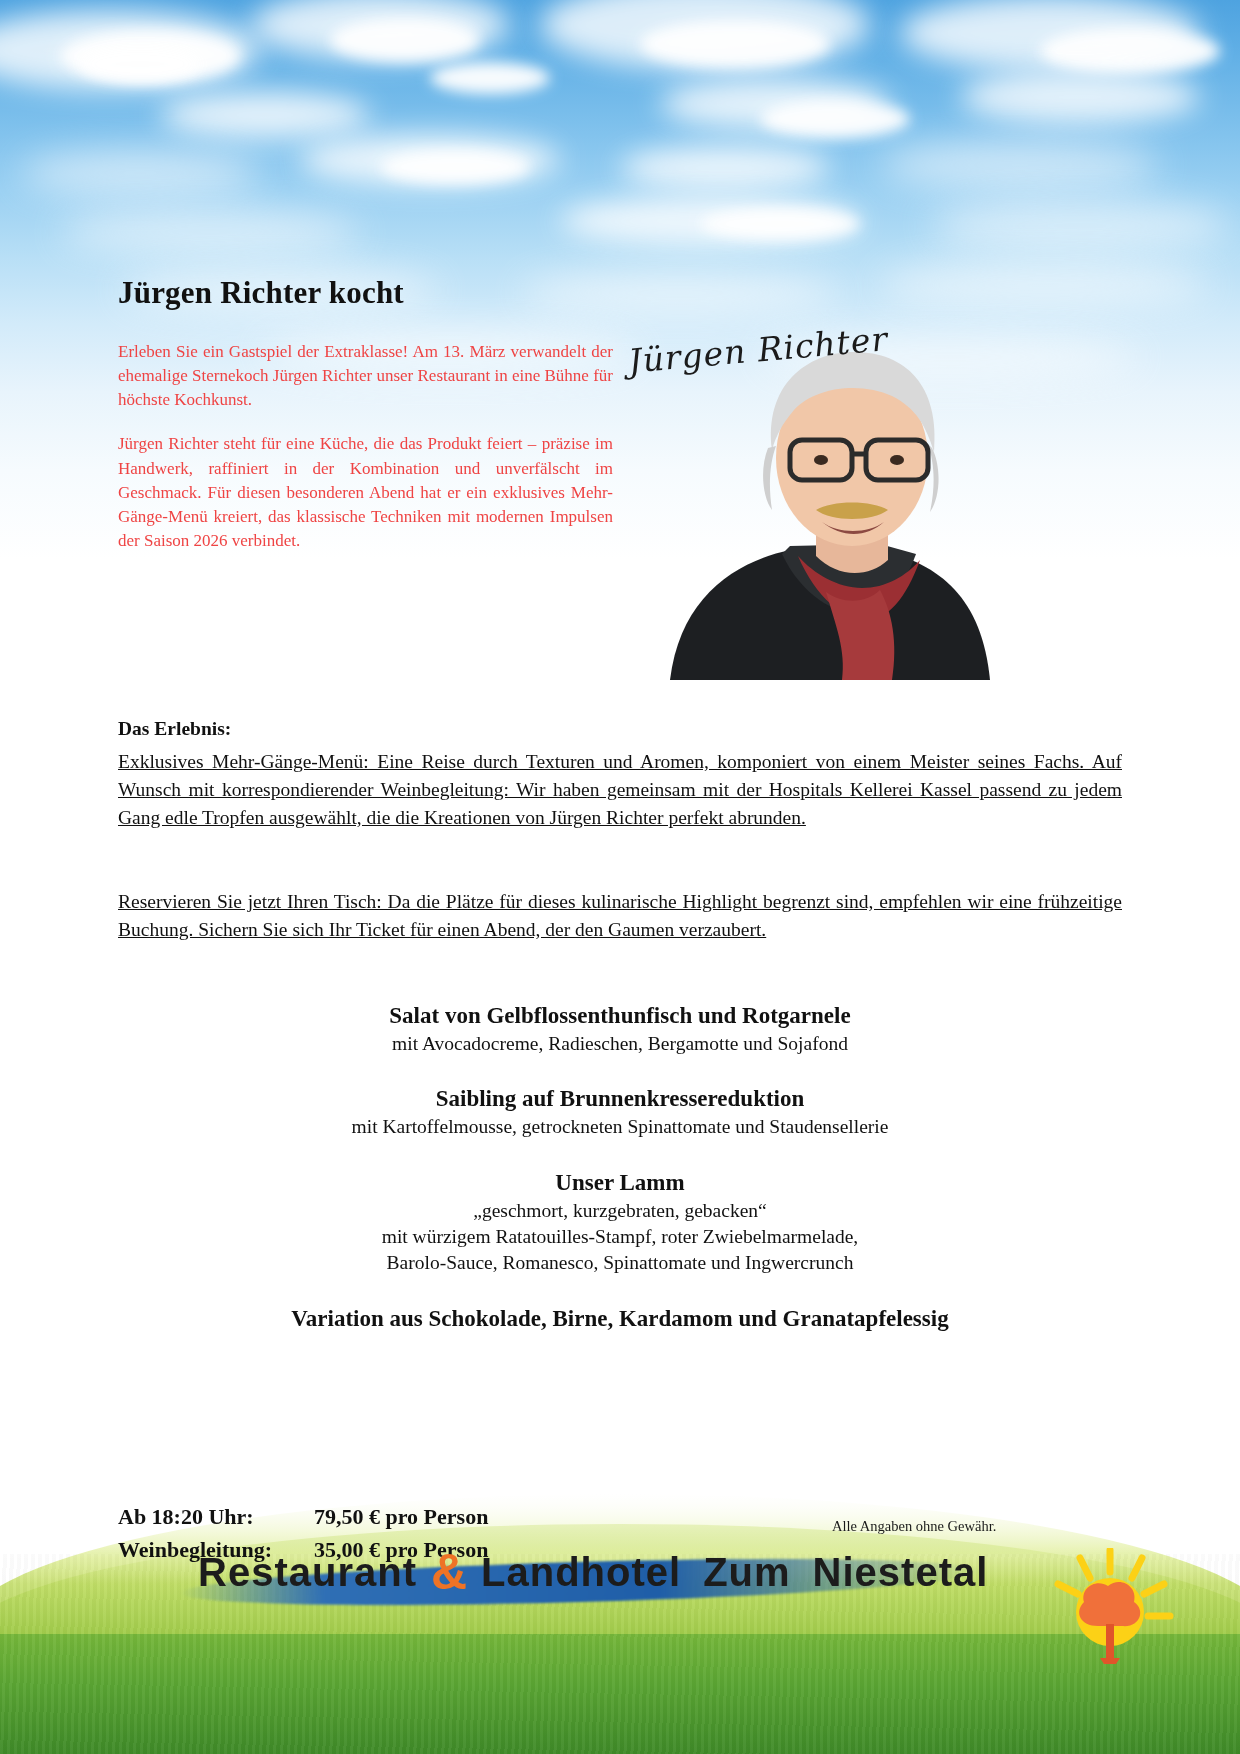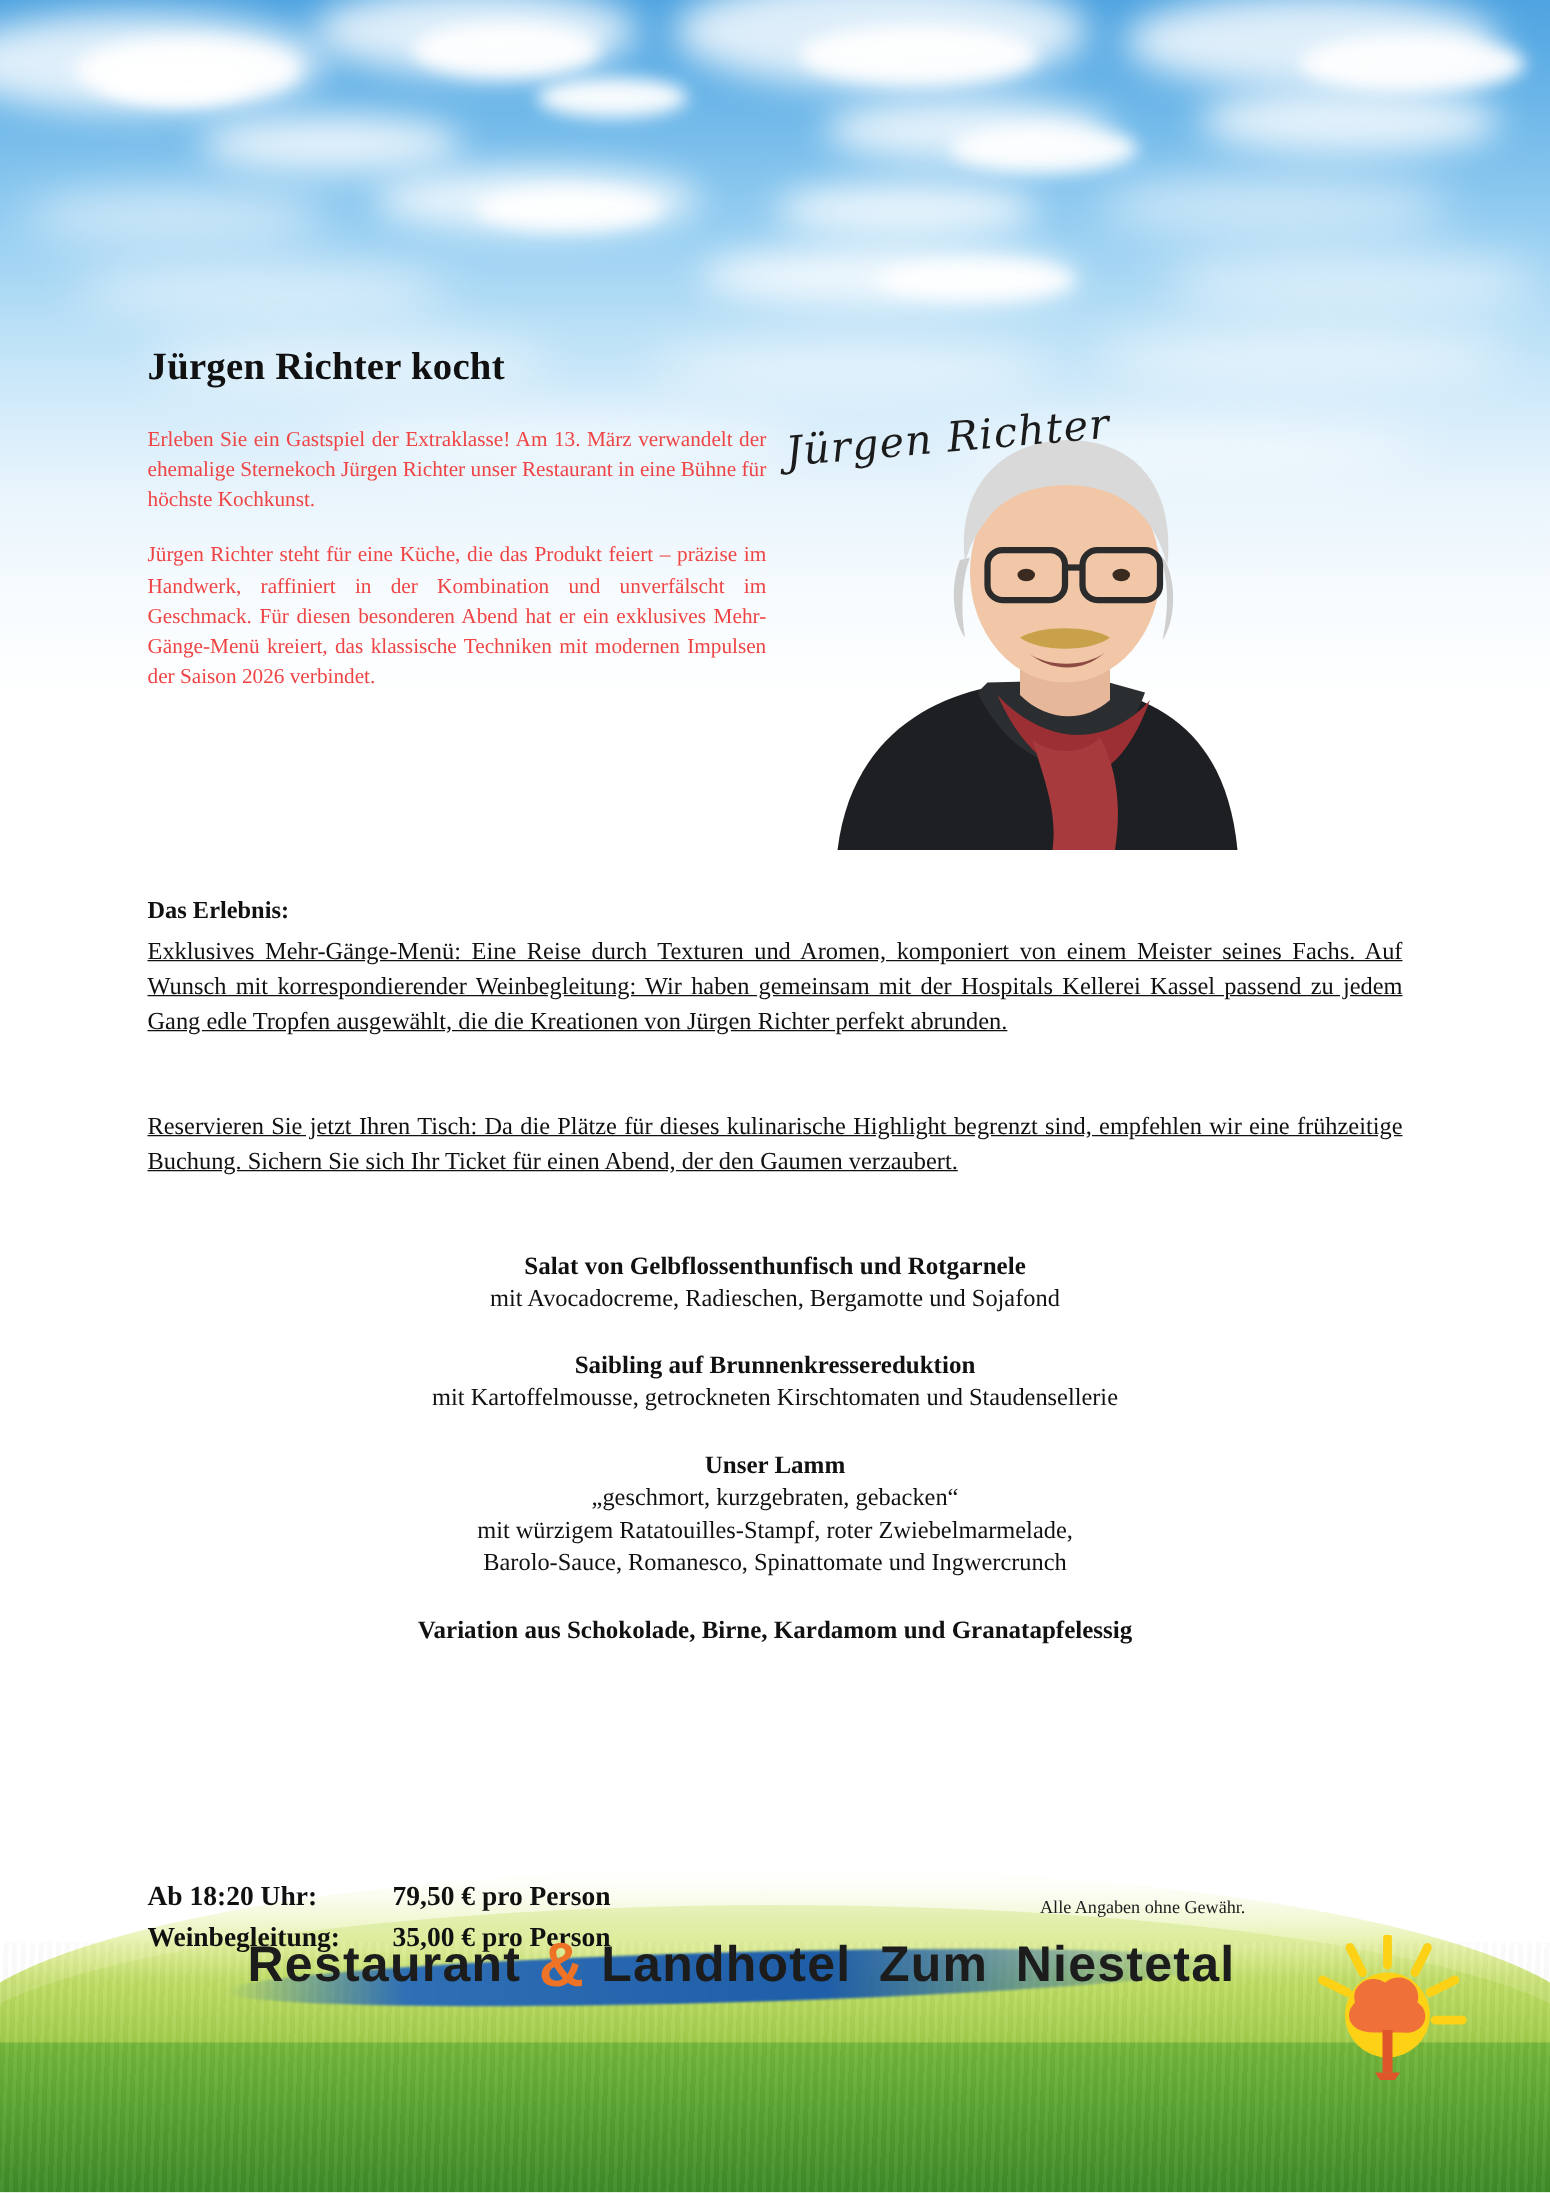"Salat von Gelbflossenthunfisch und" .course-title { font-size: 20px -> 23px }
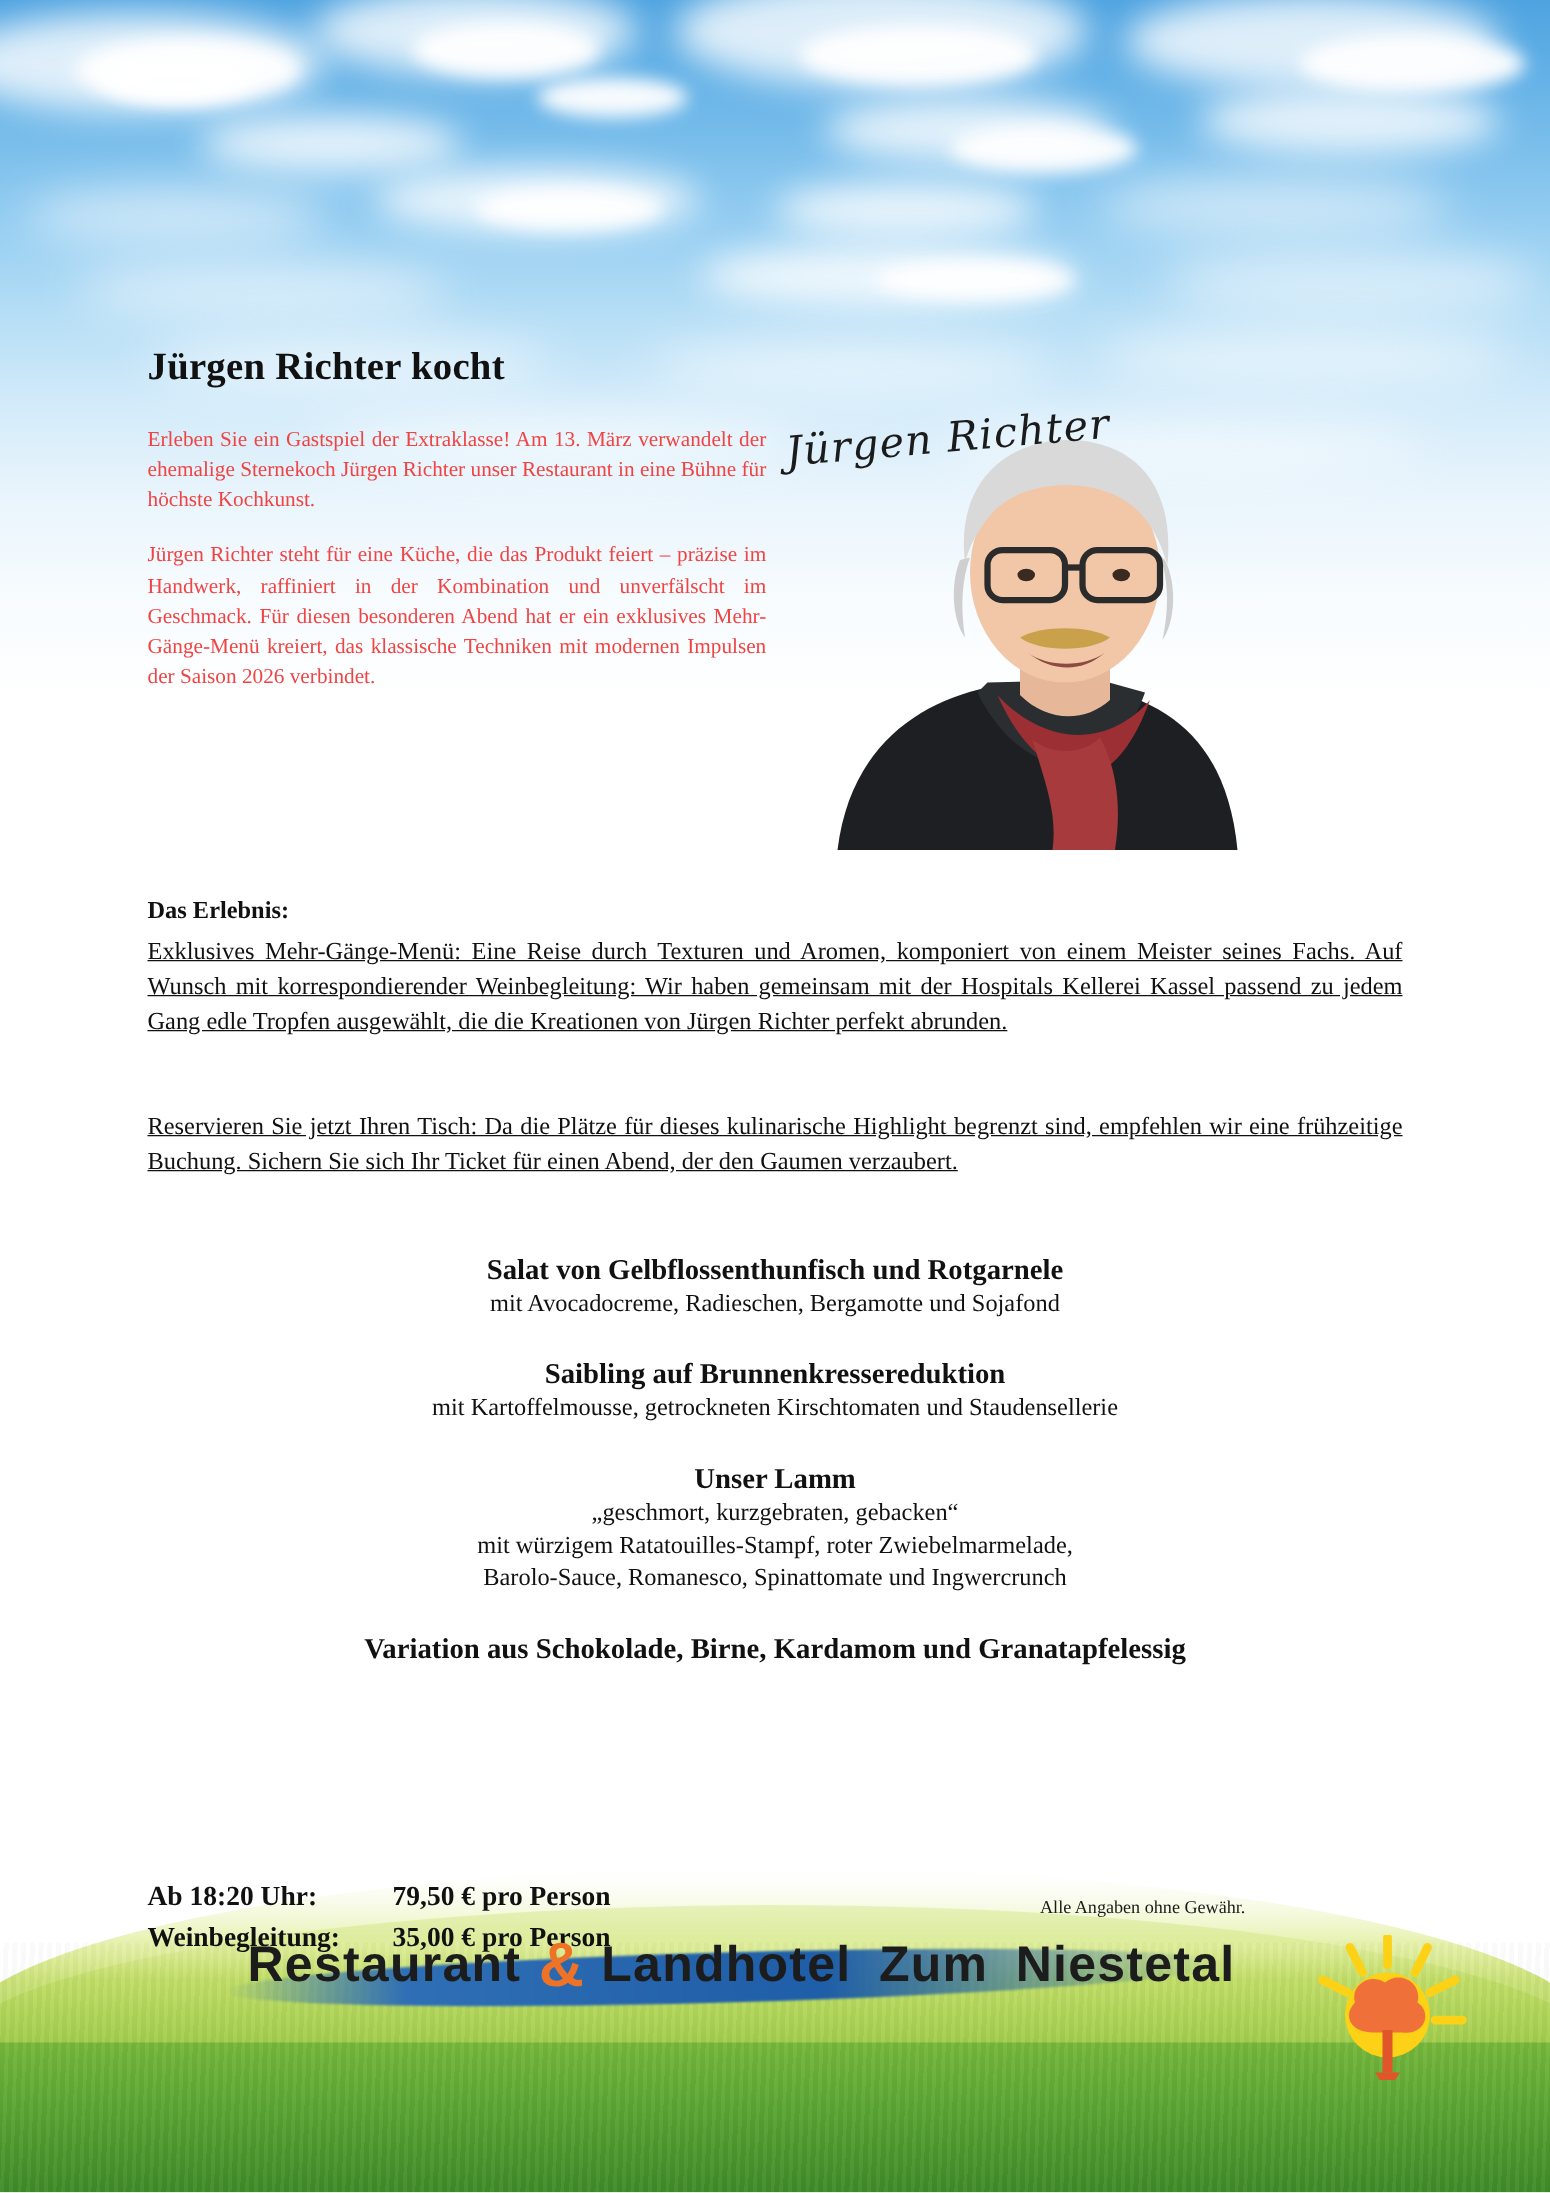"mit Kartoffelmousse, getrockneten" div.course-desc { text: Kirschtomaten -> Spinattomate }
